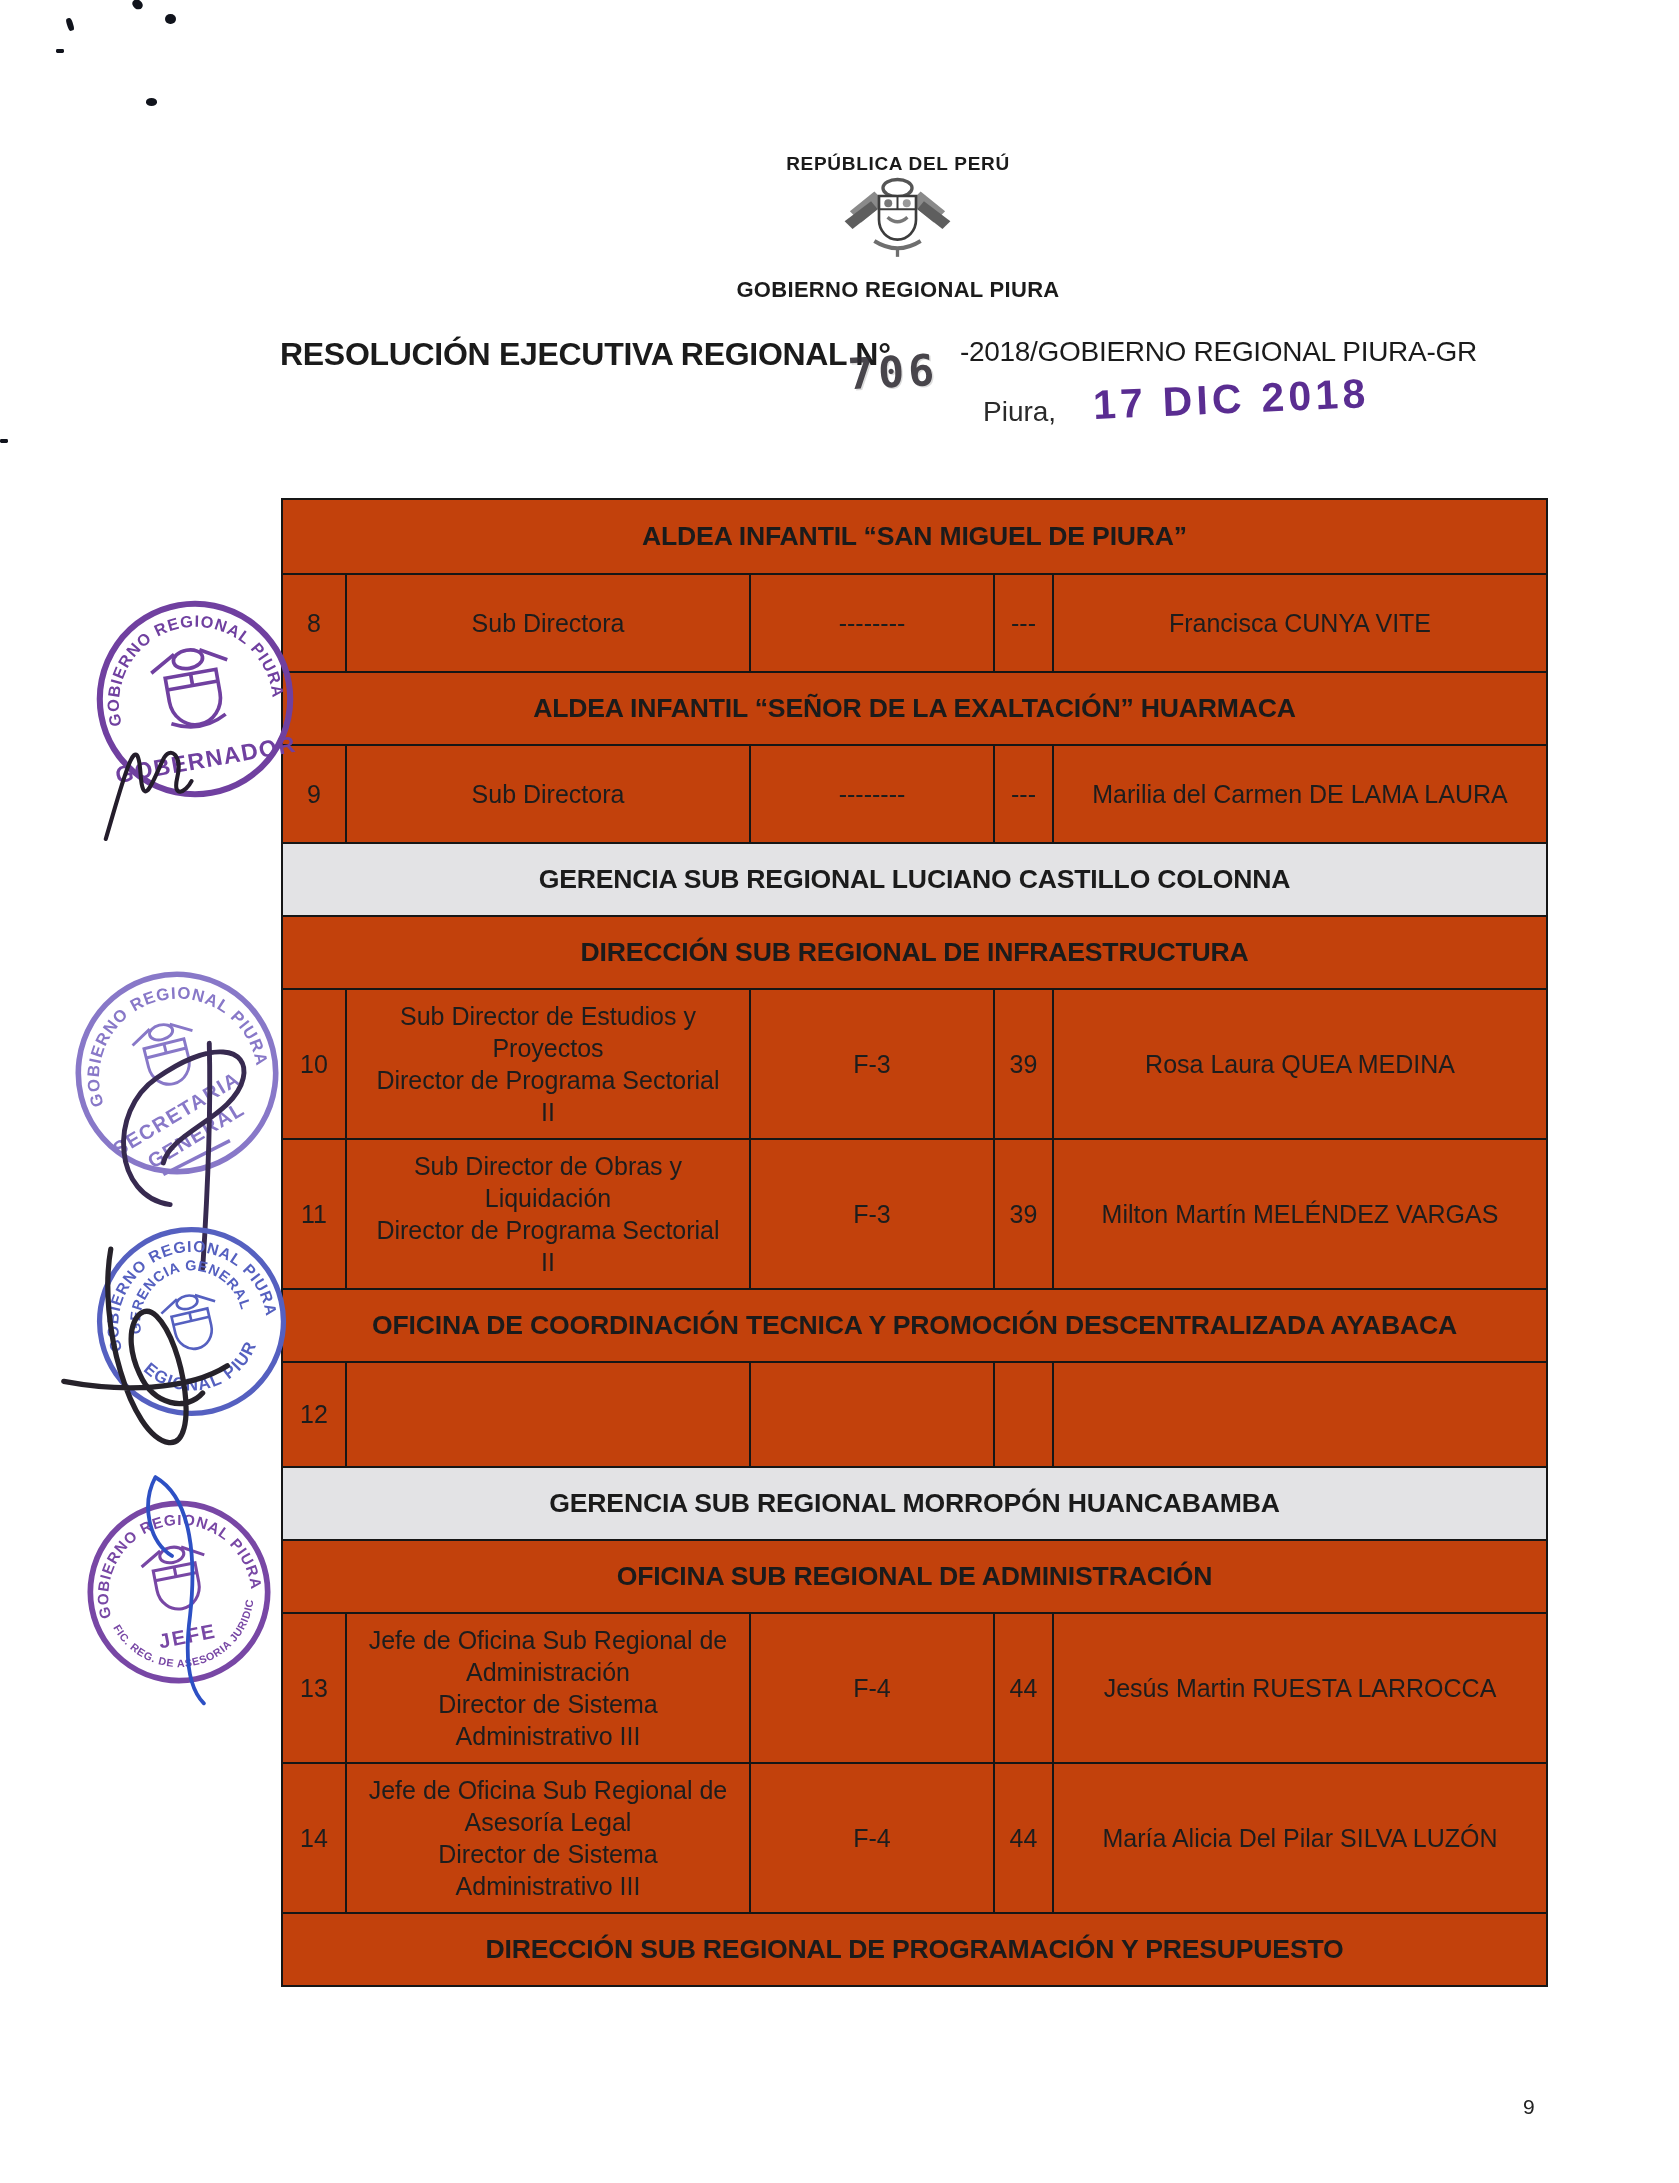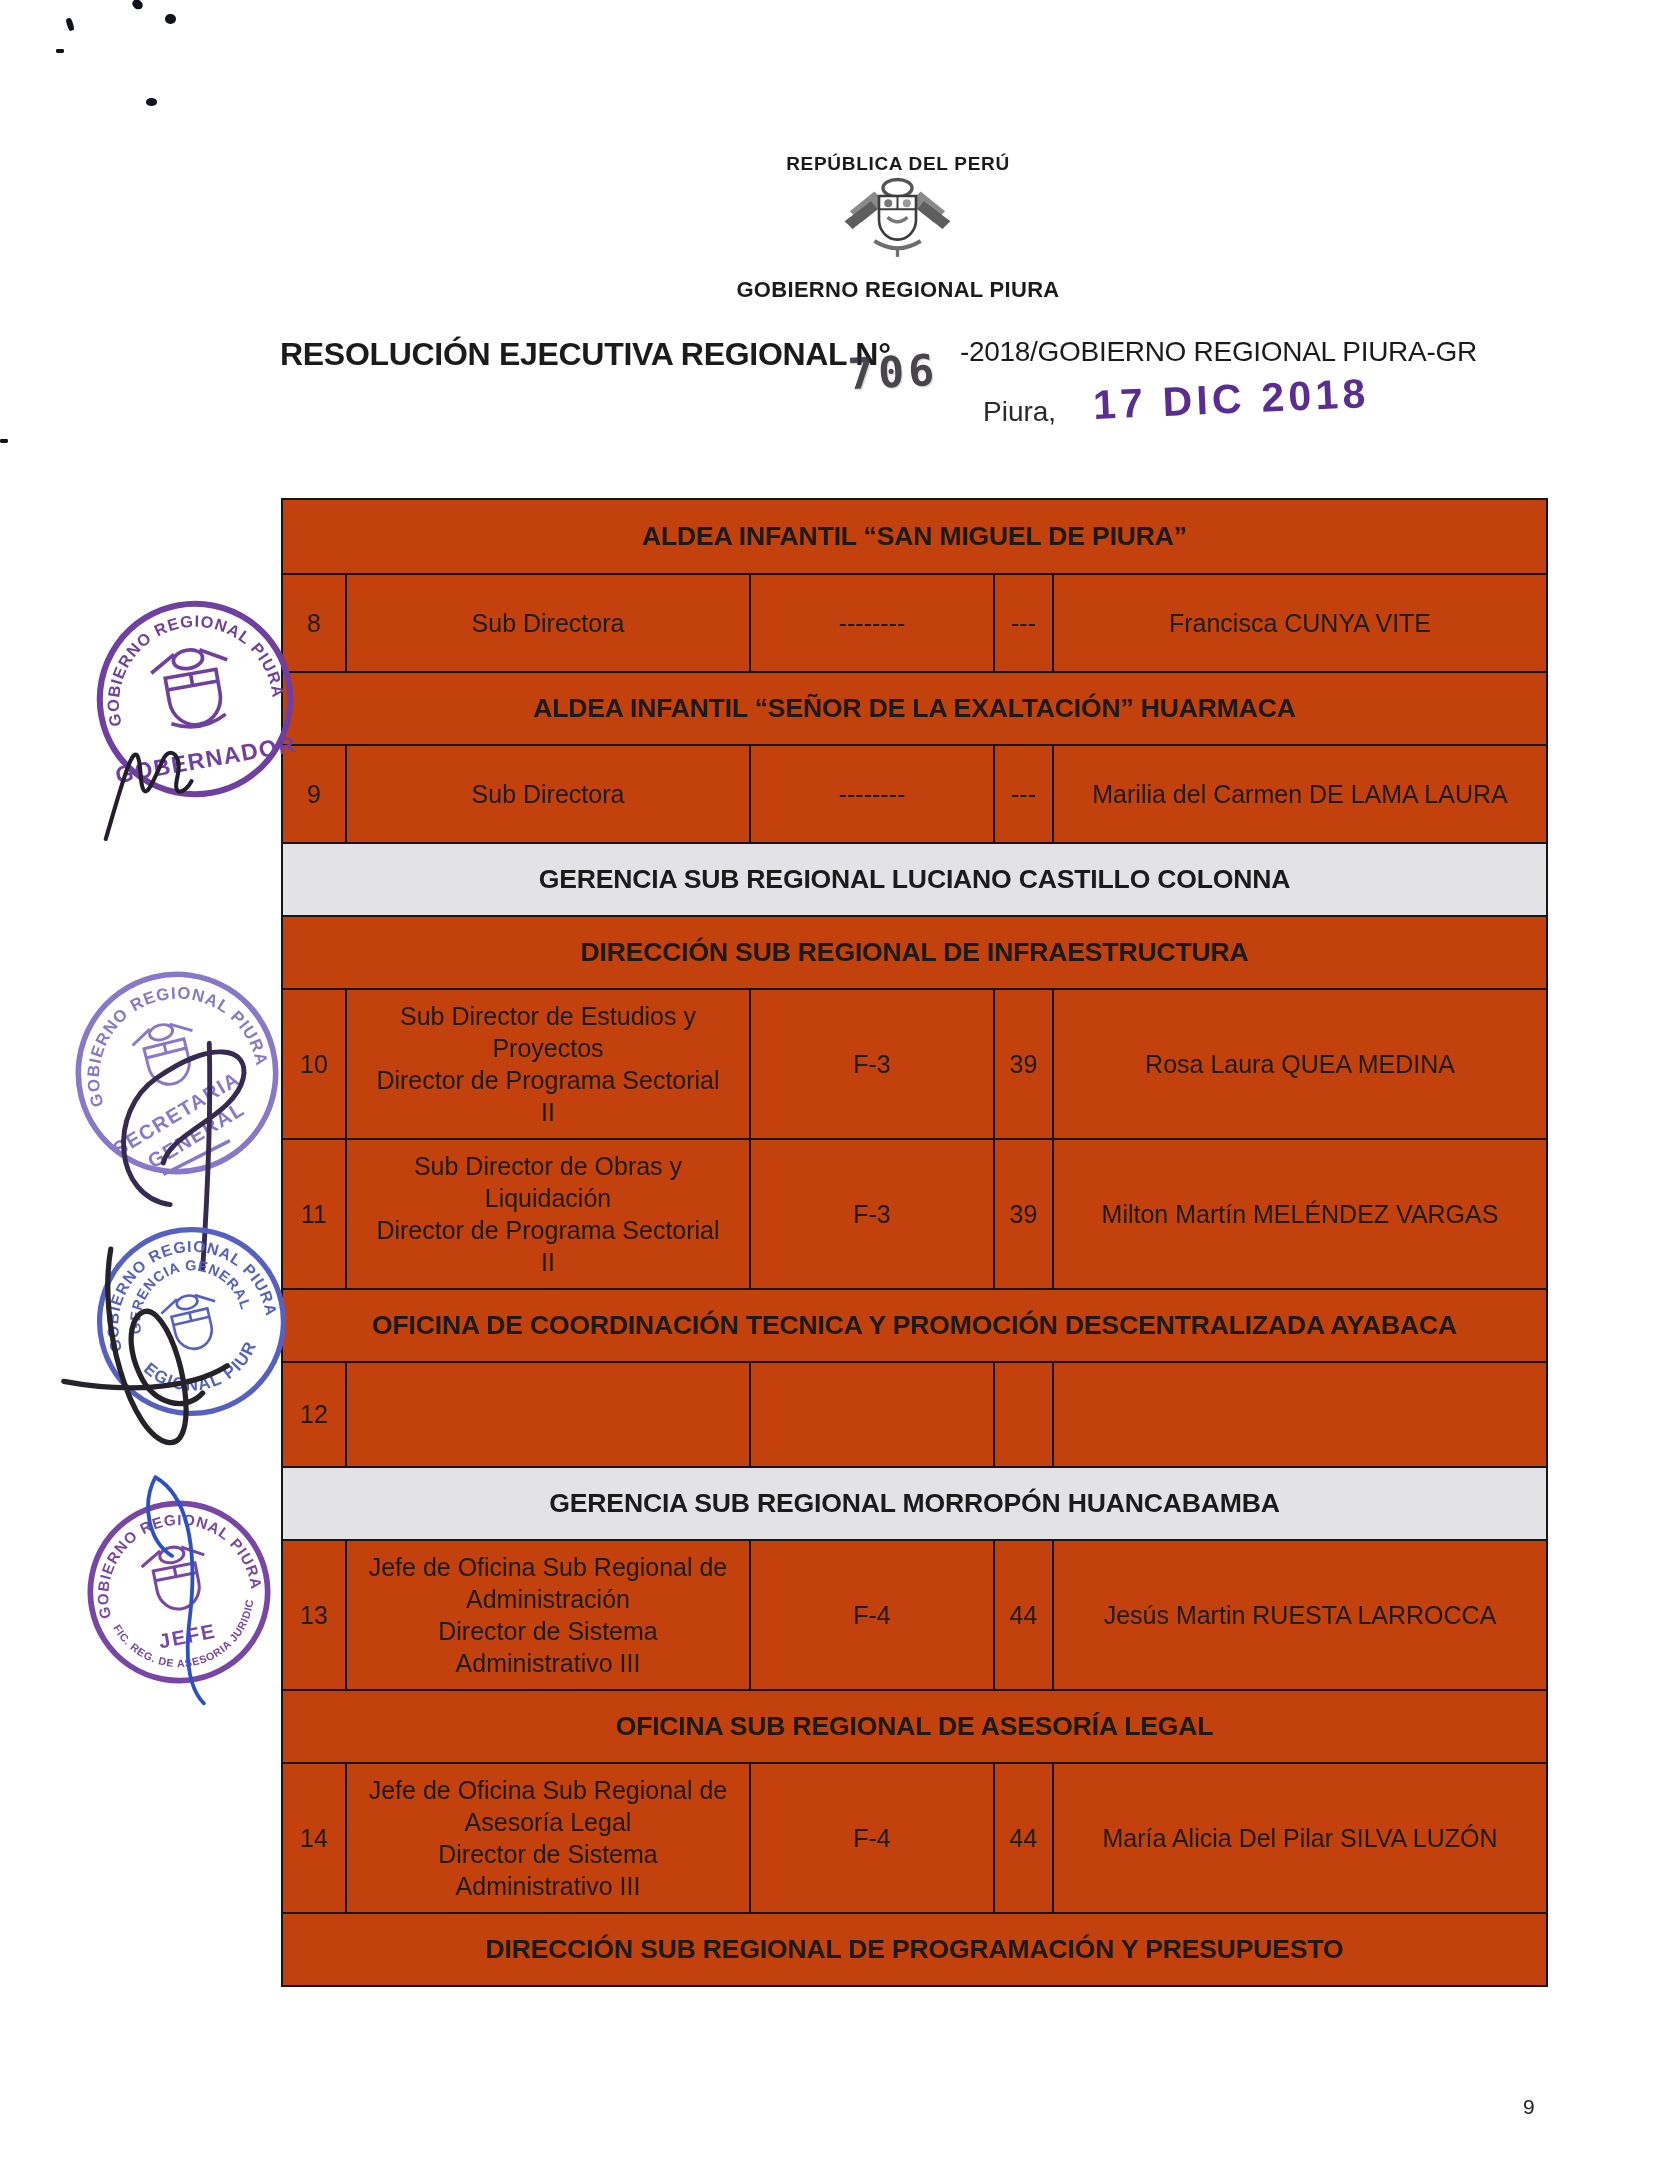"OFICINA SUB REGIONAL DE ADMINISTRACIÓN" div.trow { html: none -> <div> <div>OFICINA SUB REGIONAL DE ADMINISTRACIÓN</div> </div> }
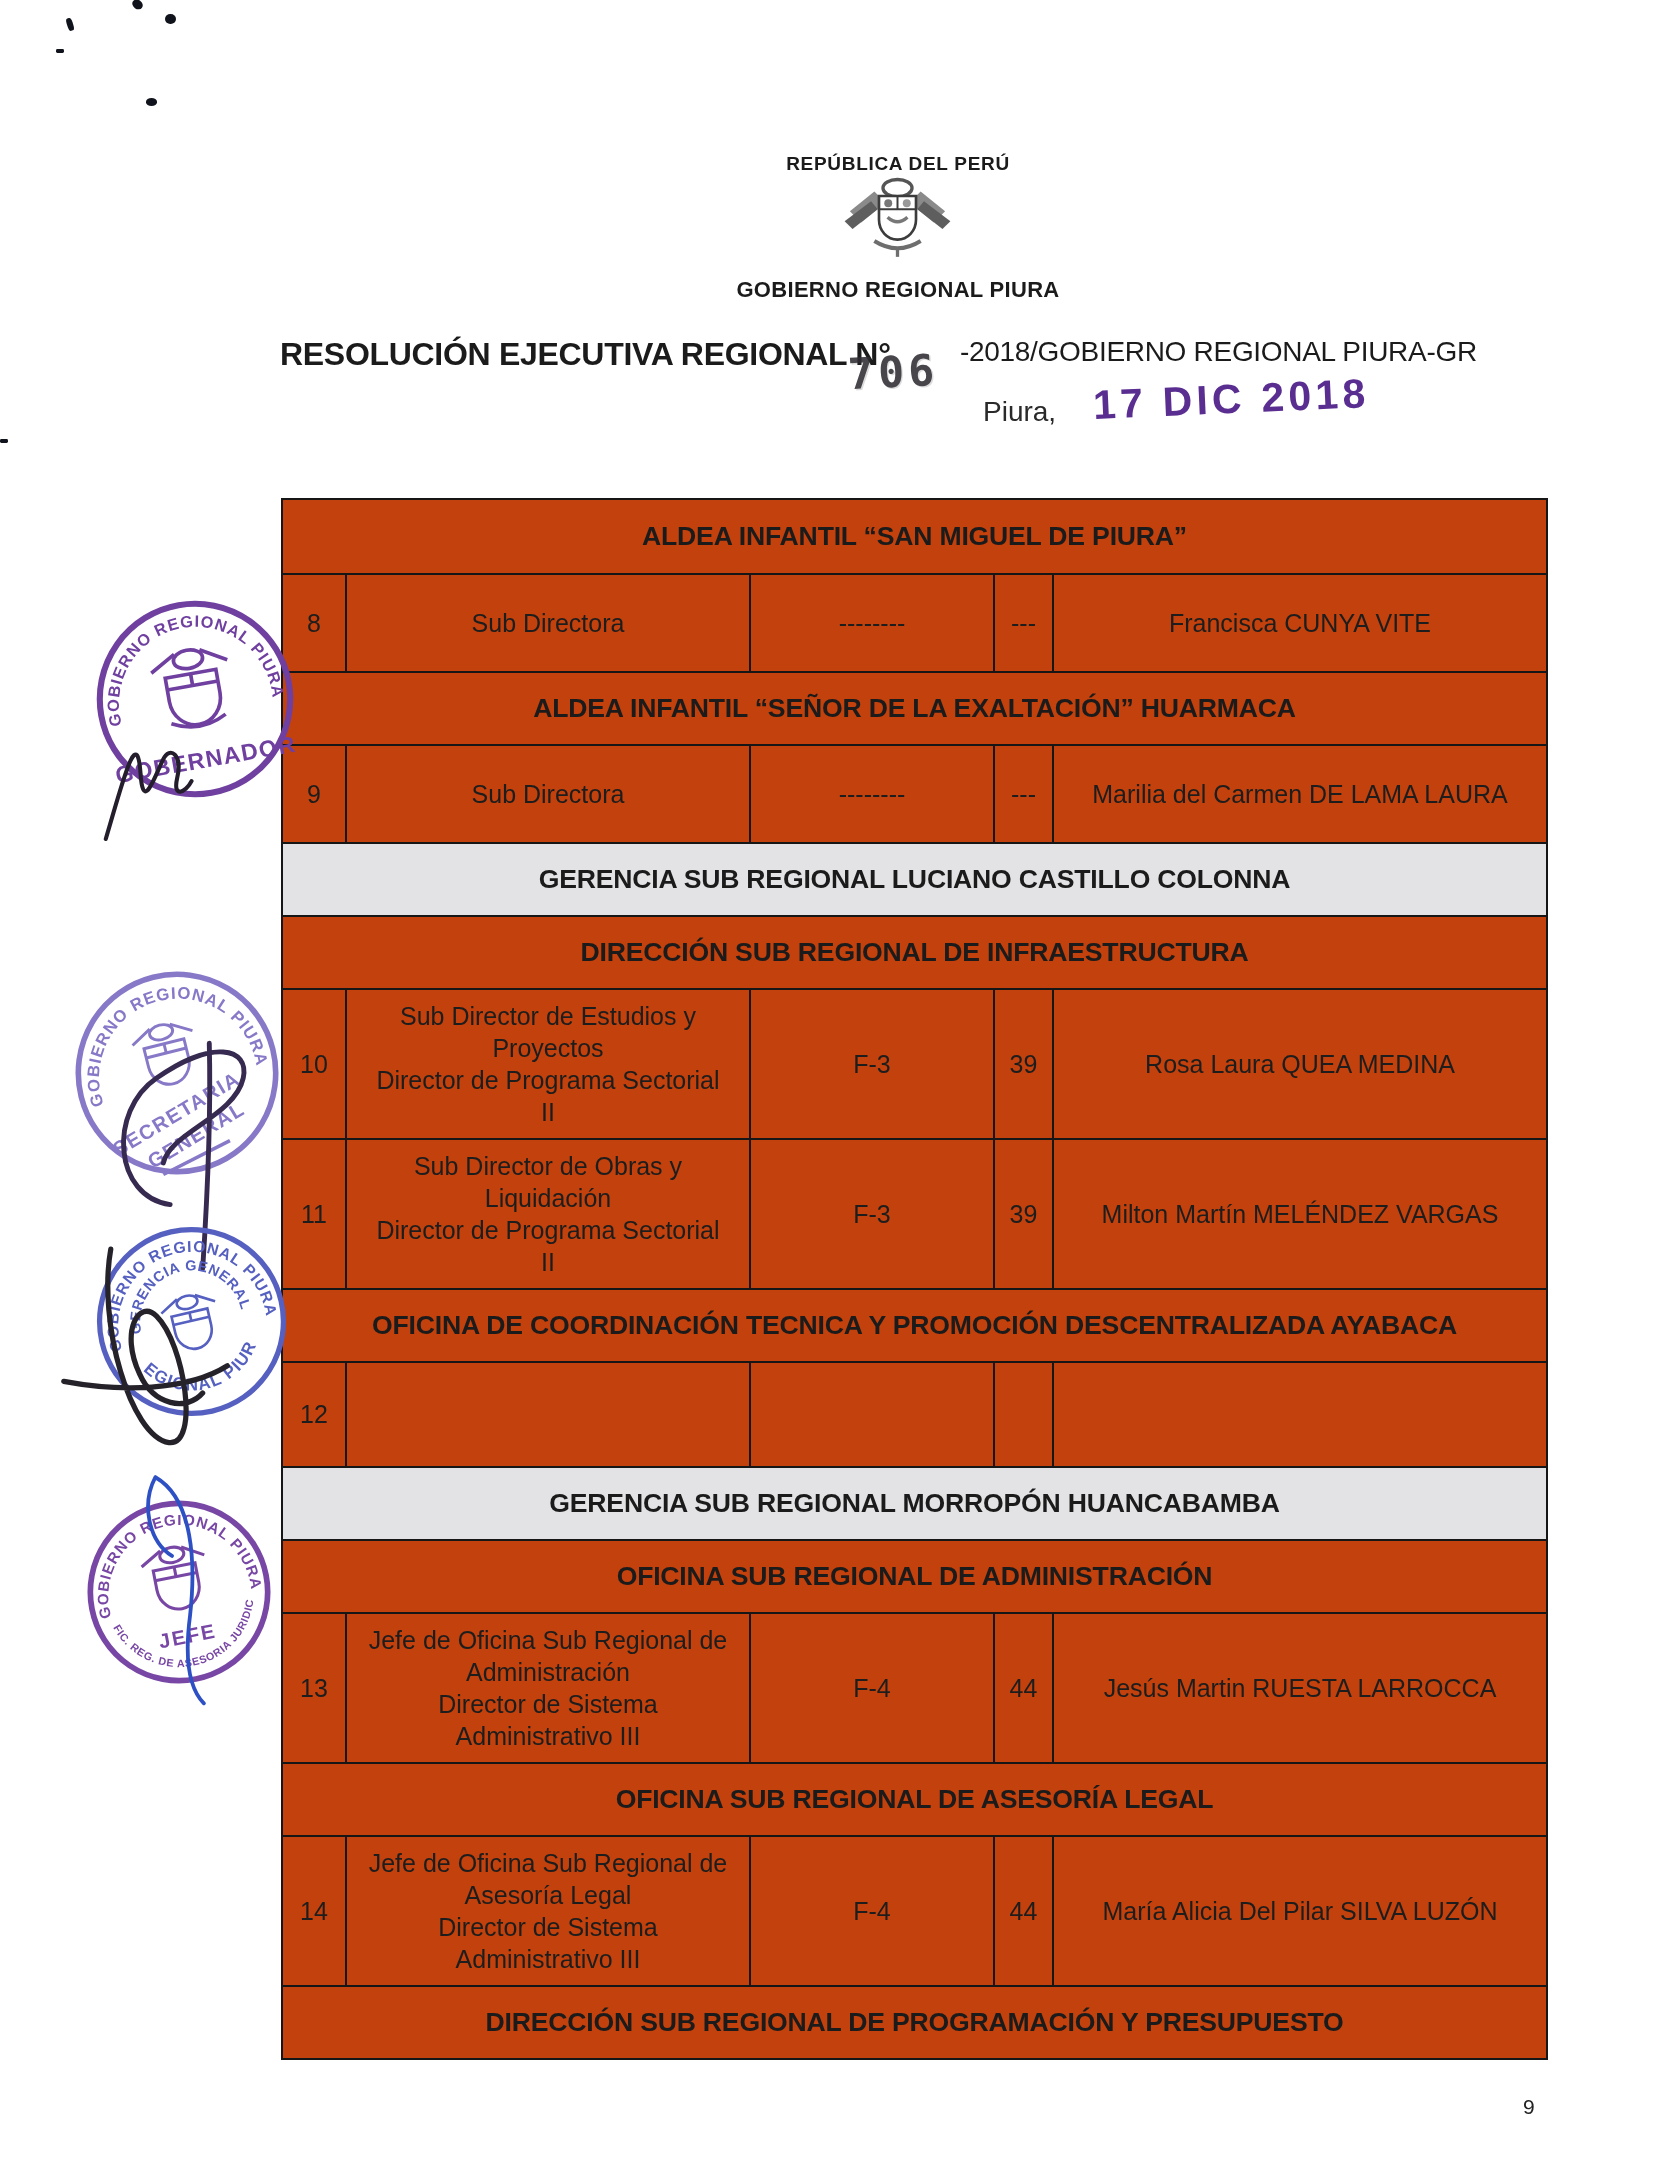"OFICINA SUB REGIONAL DE ASESORÍA" div.trow { html: <div> <div>OFICINA SUB REGIONAL DE ASESORÍA LEGAL</div> </div> -> none }
